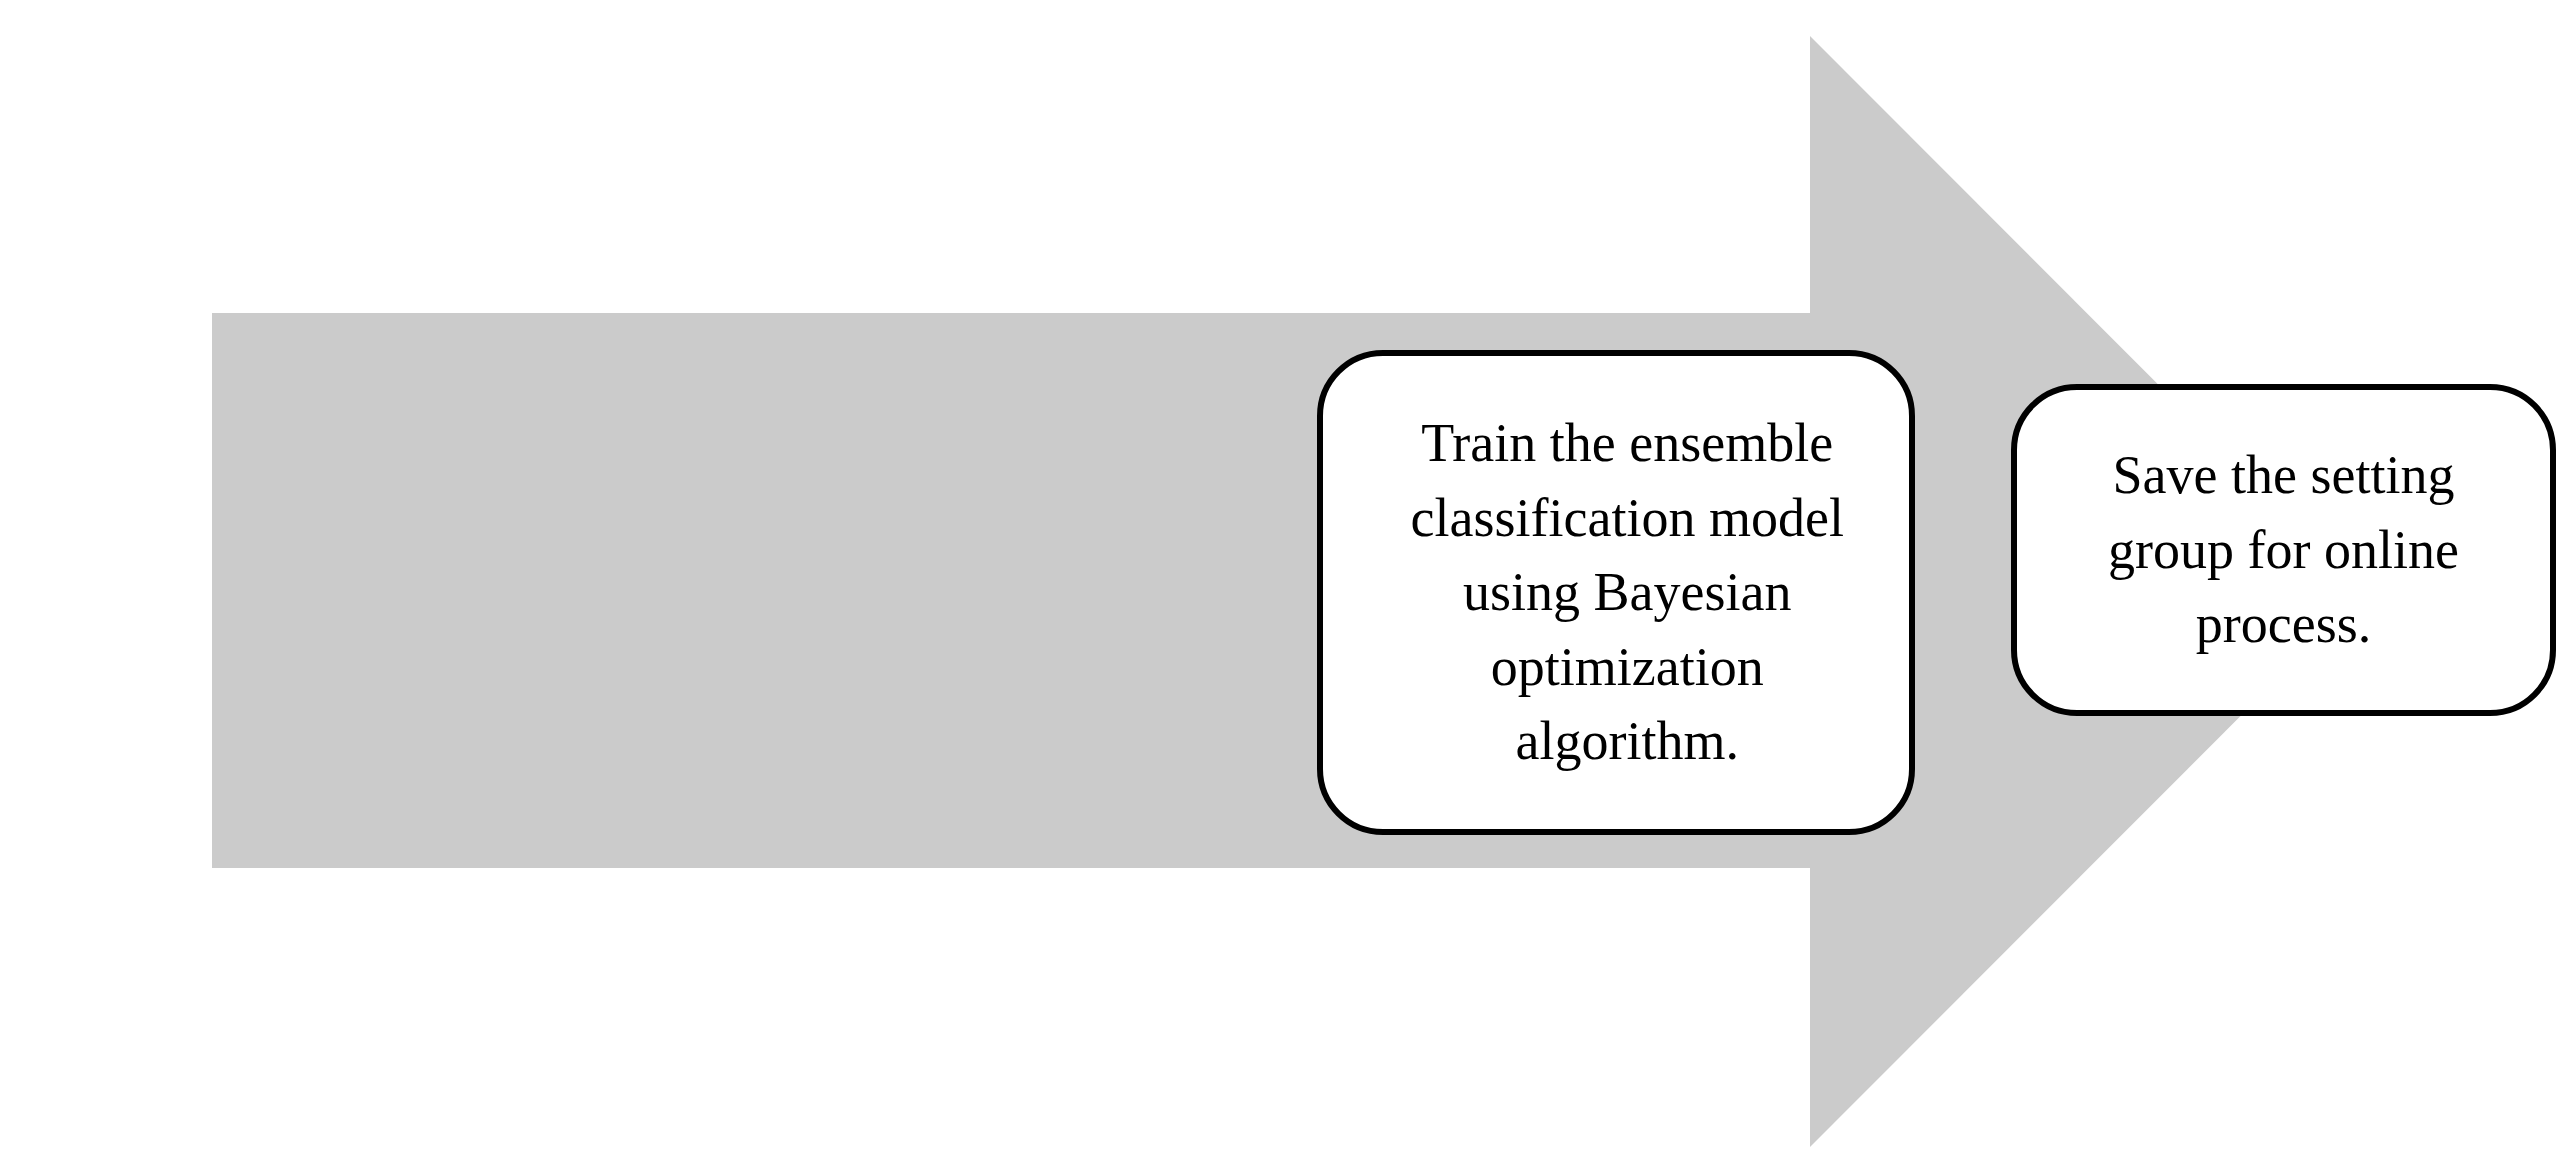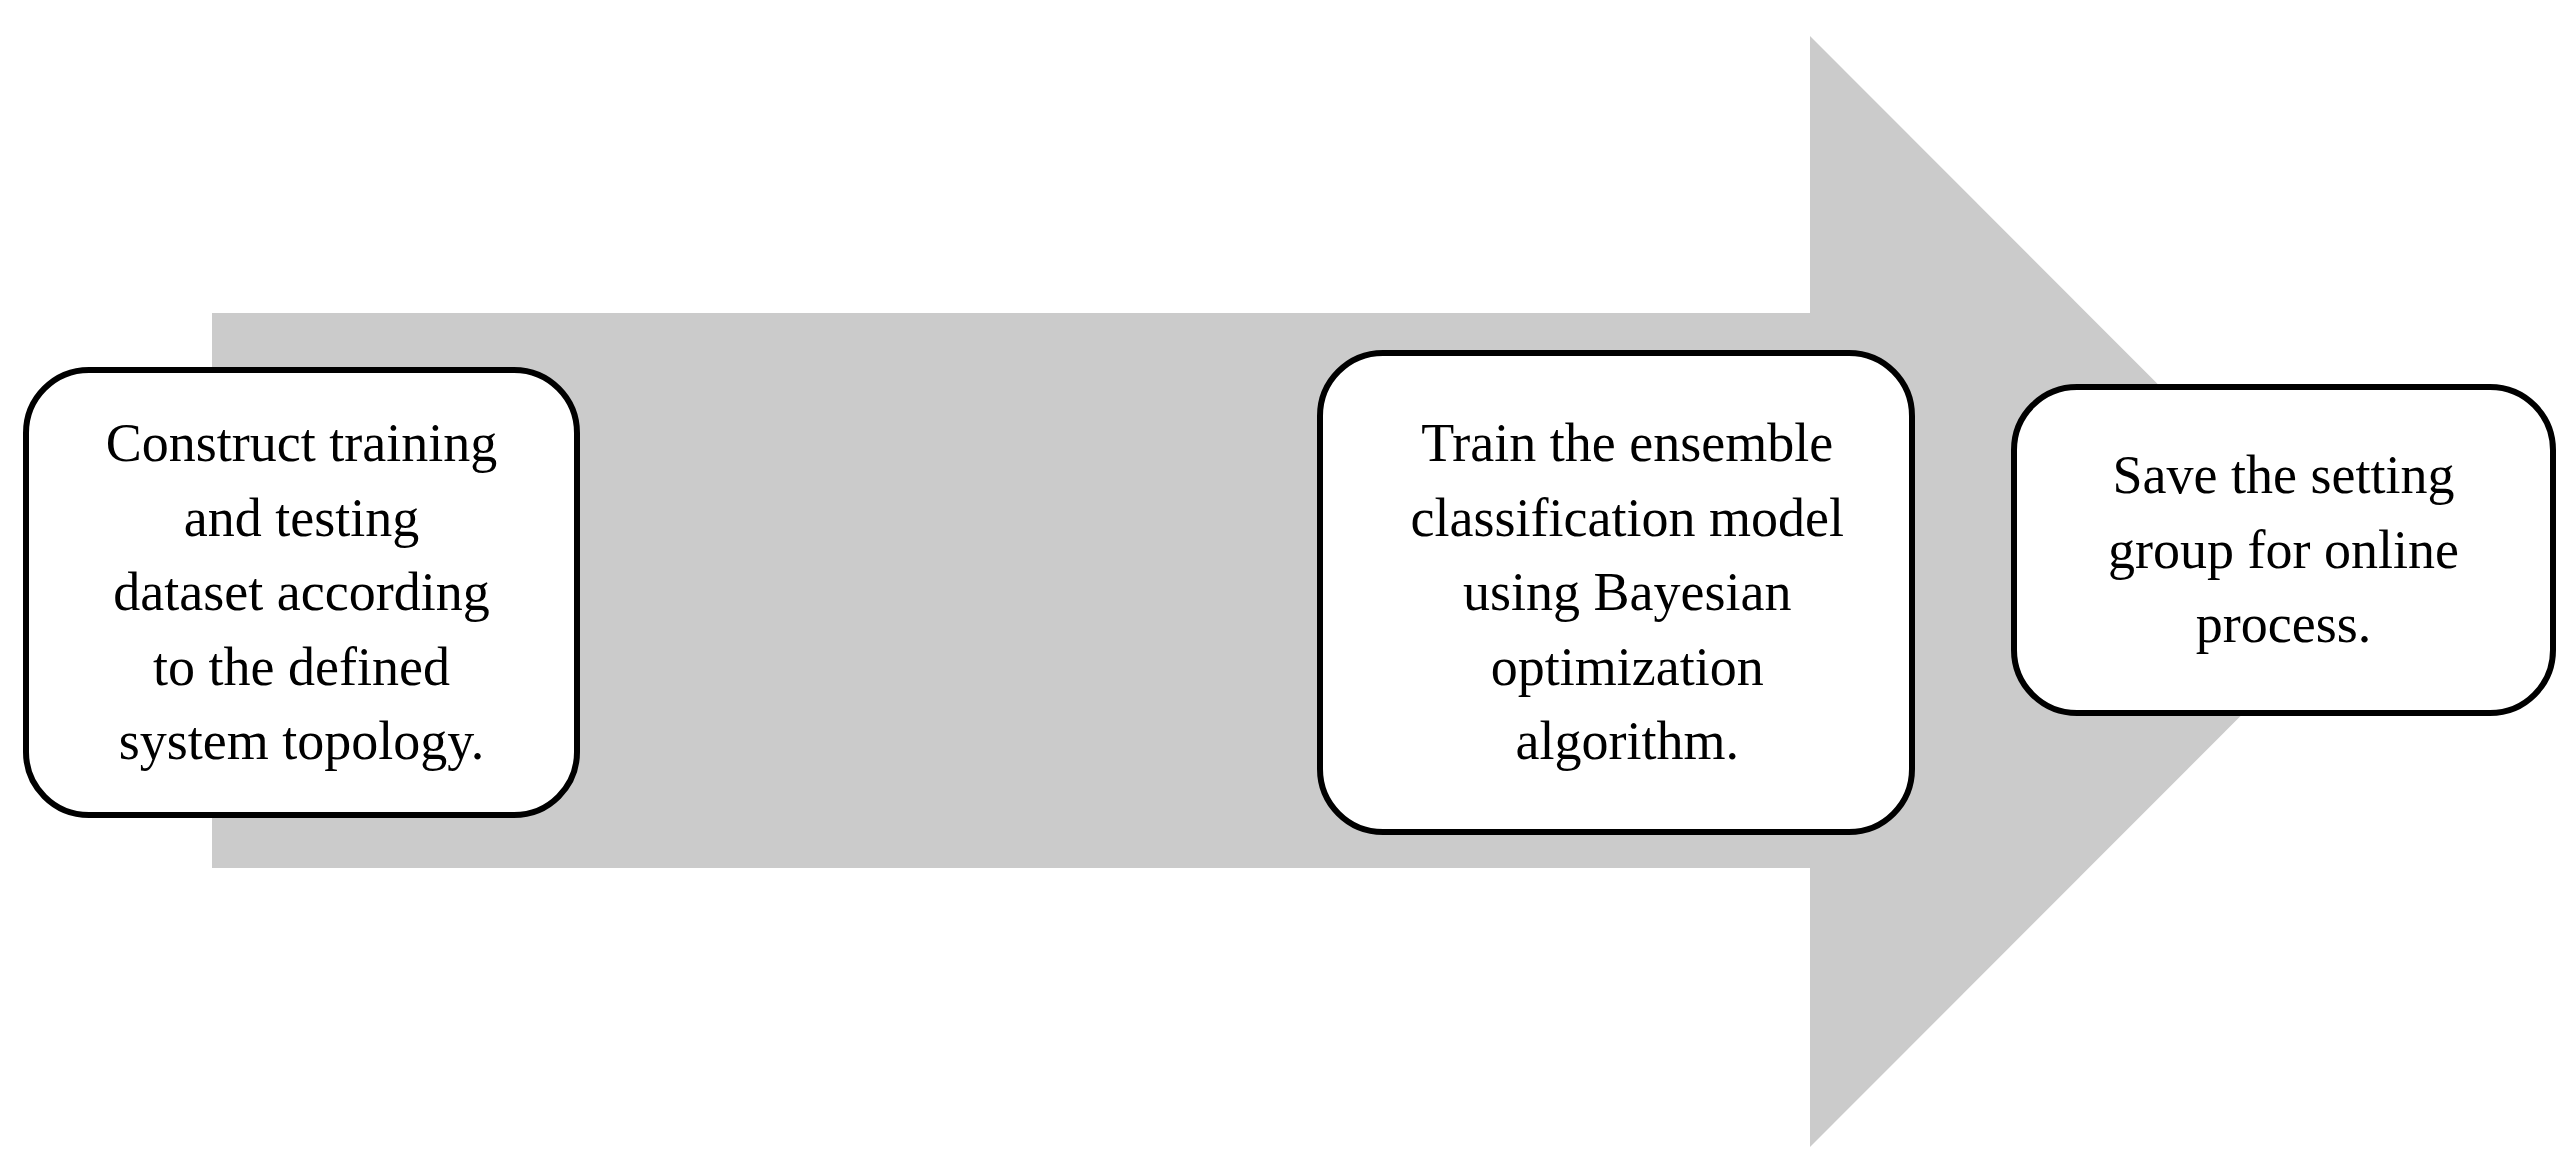"Construct training" div.step-box { html: <div> <span>Construct training and testing dataset according to the defined system topology.</span> </div> -> none }
